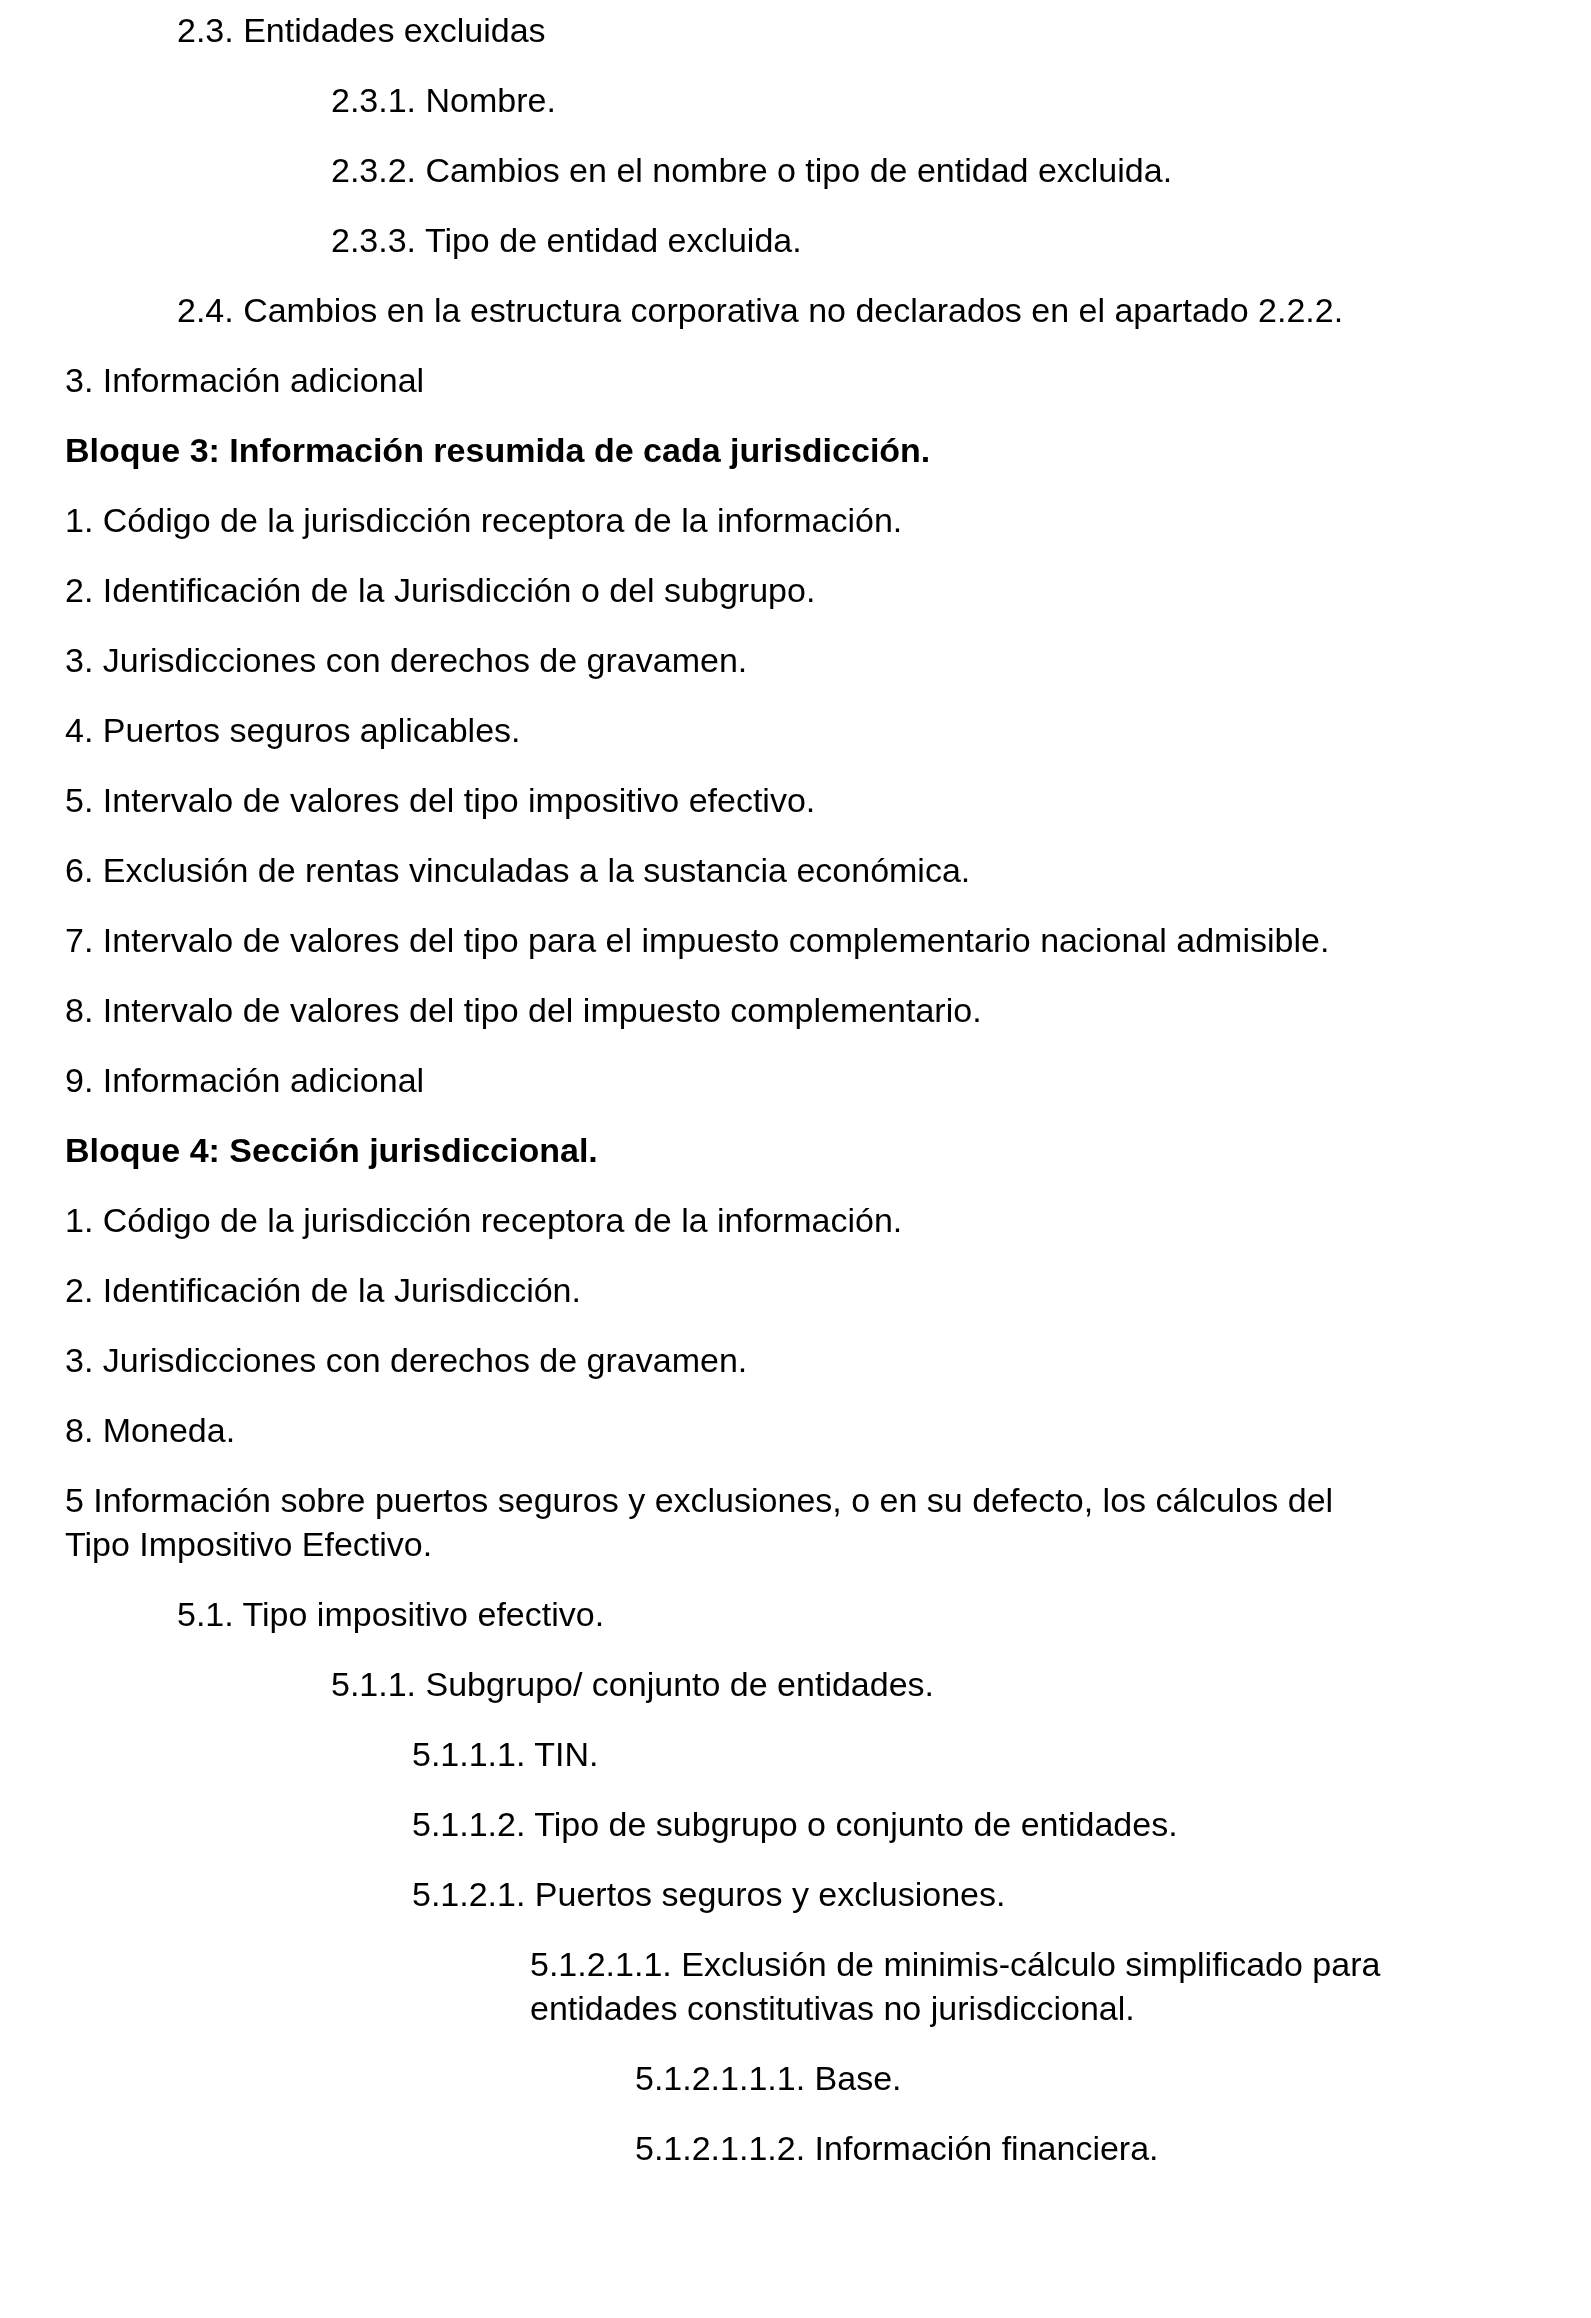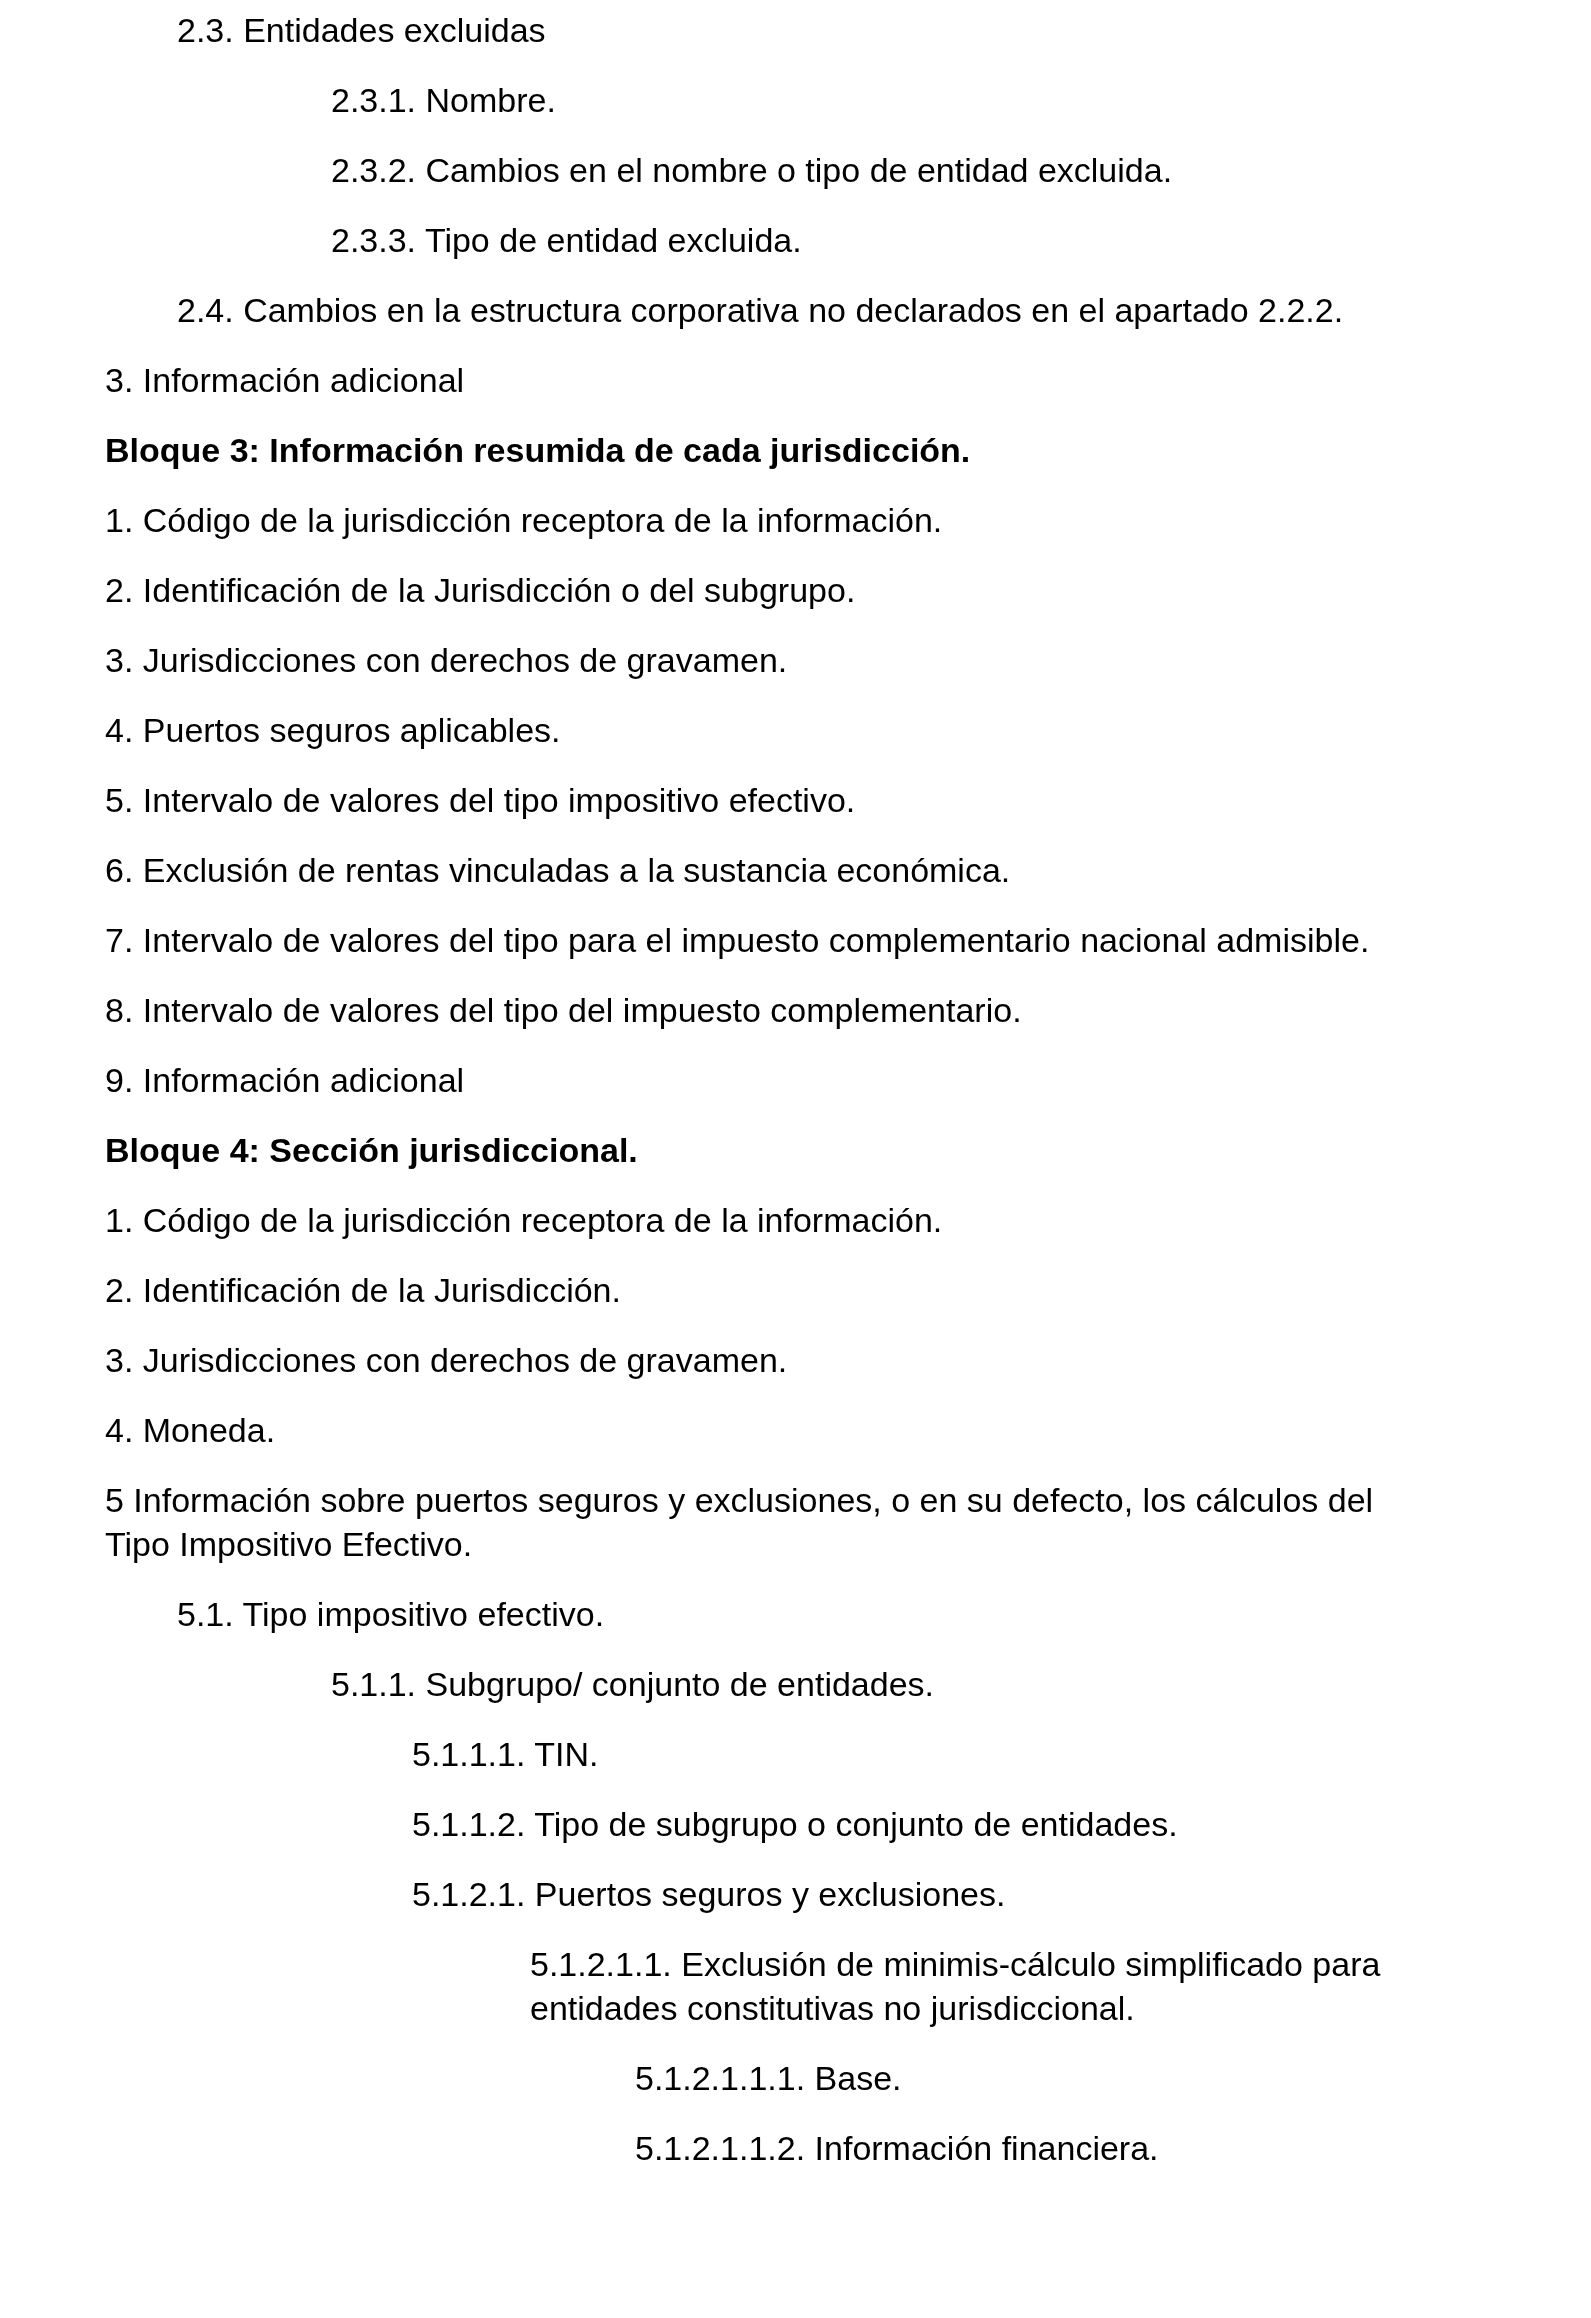"3. Información adicional" .indent-0 { margin-left: 40px -> none }
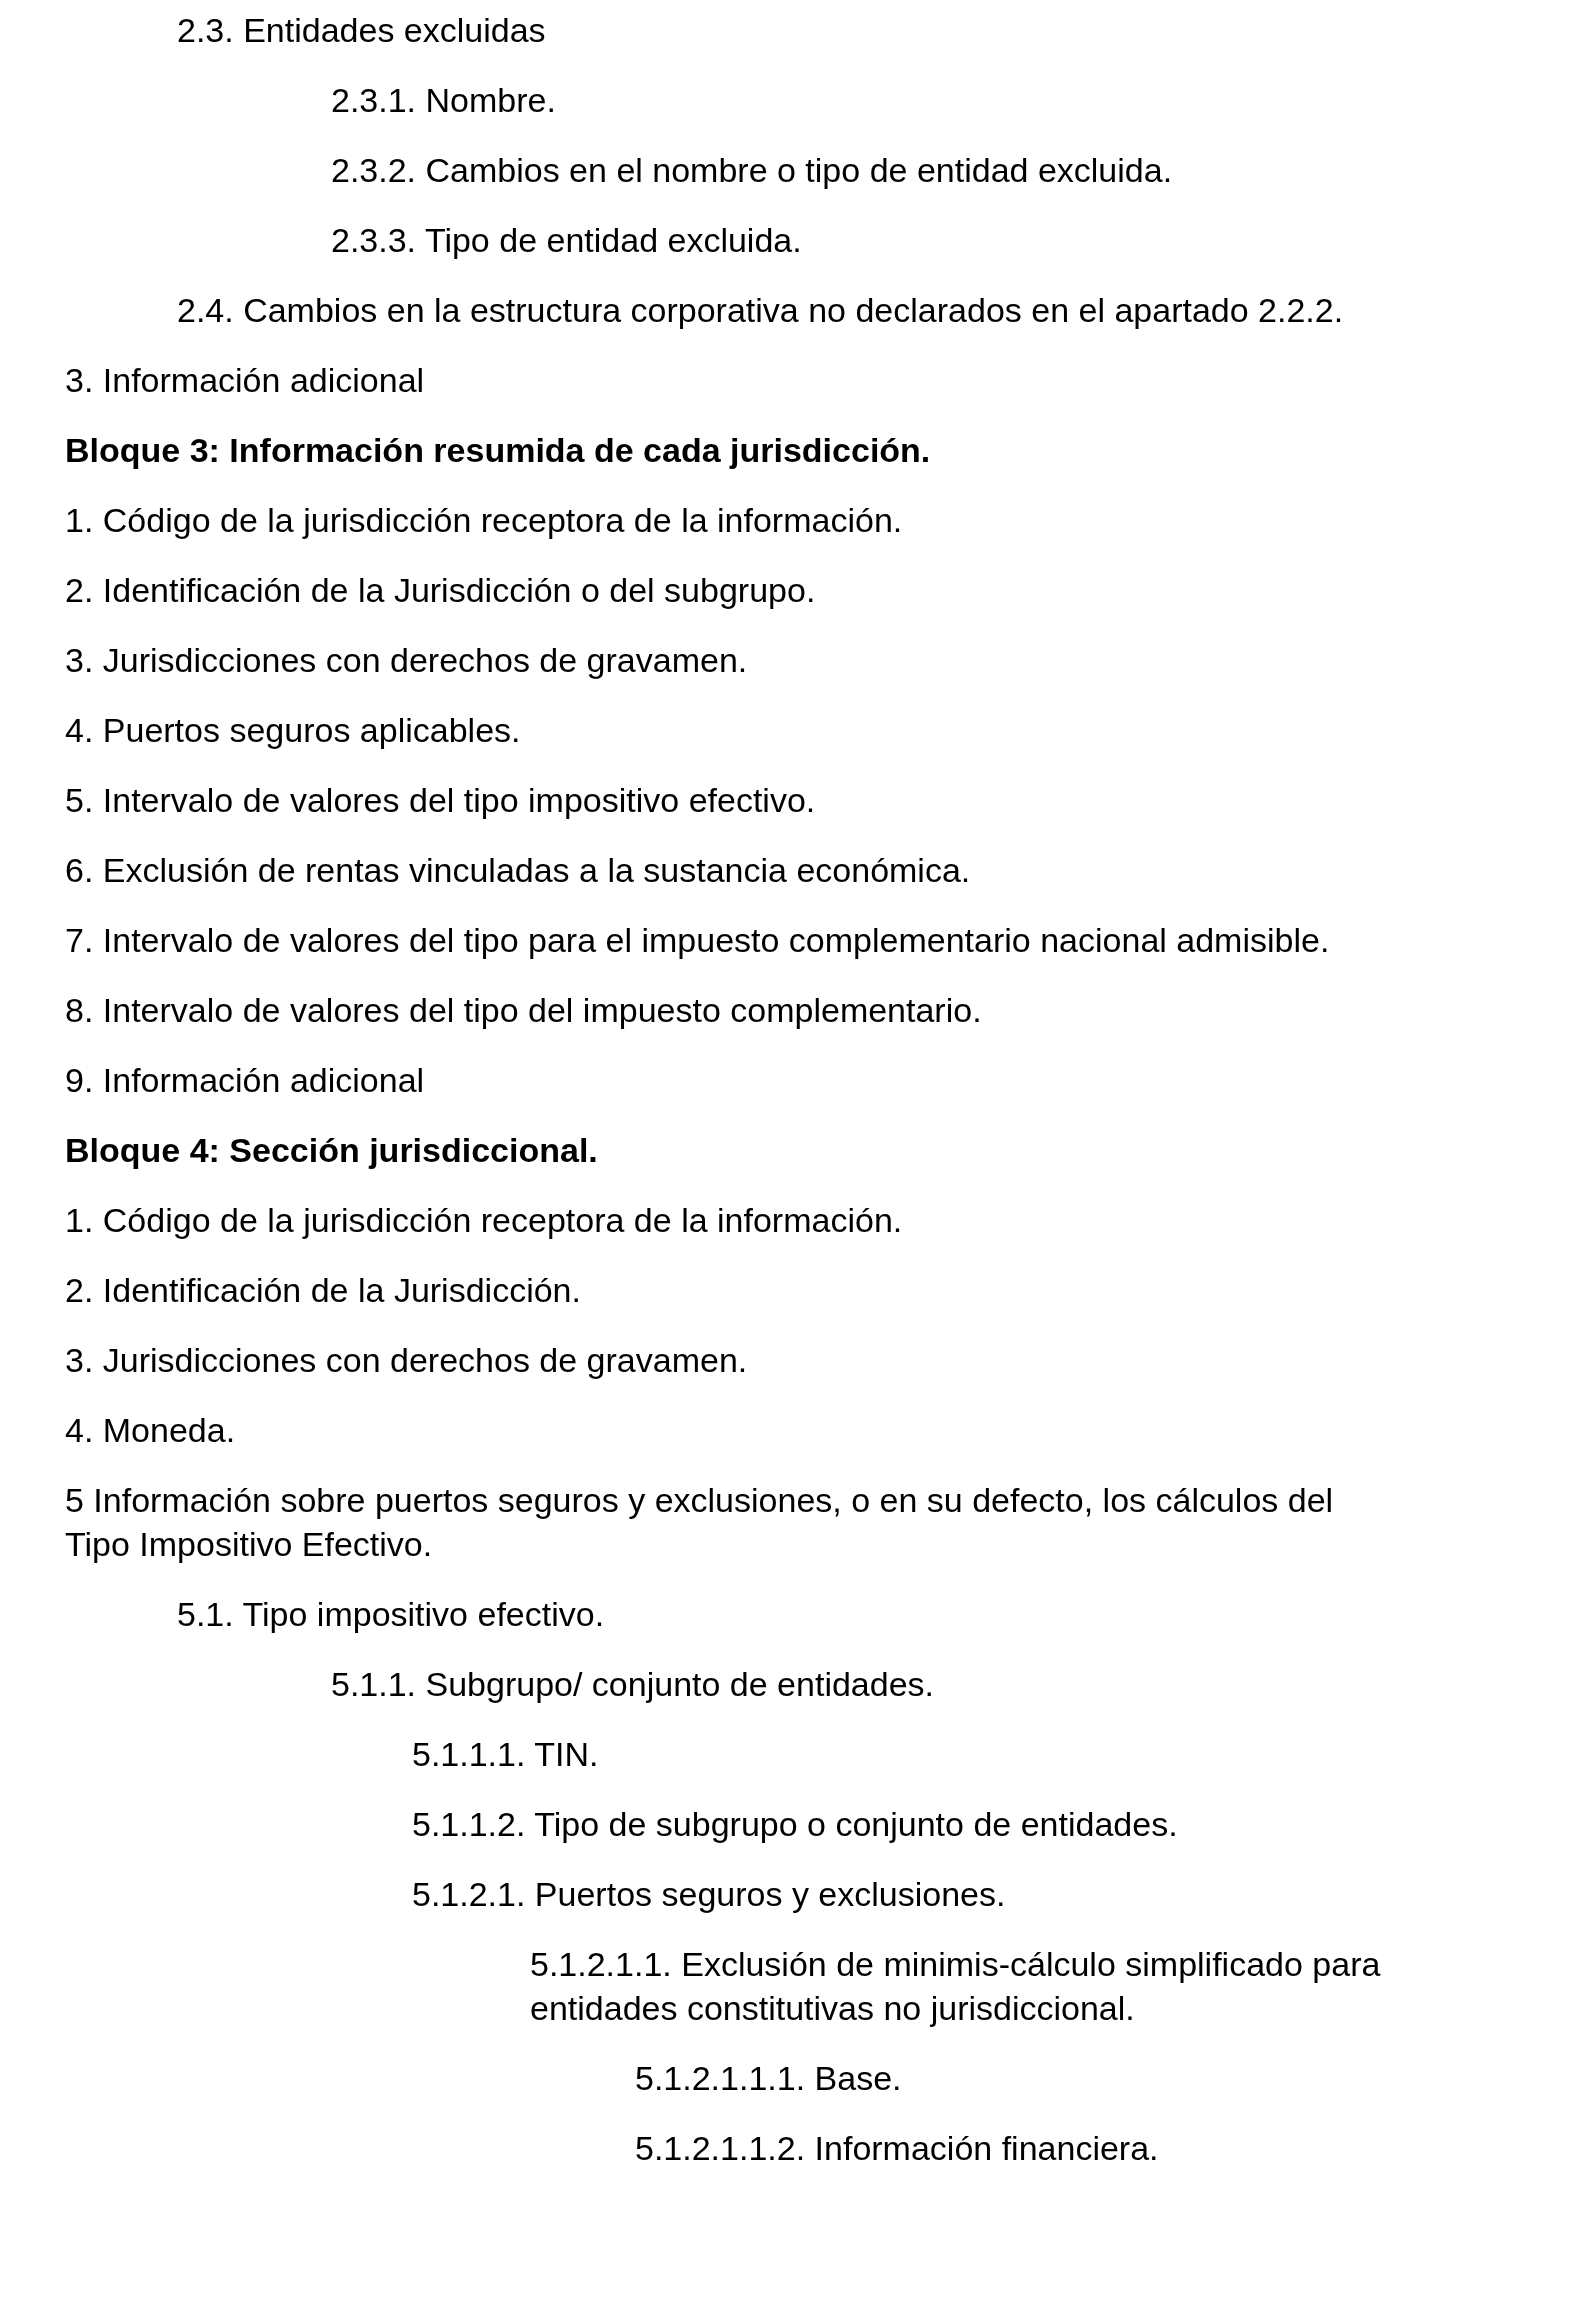"4. Moneda." span { text: 4 -> 8 }
